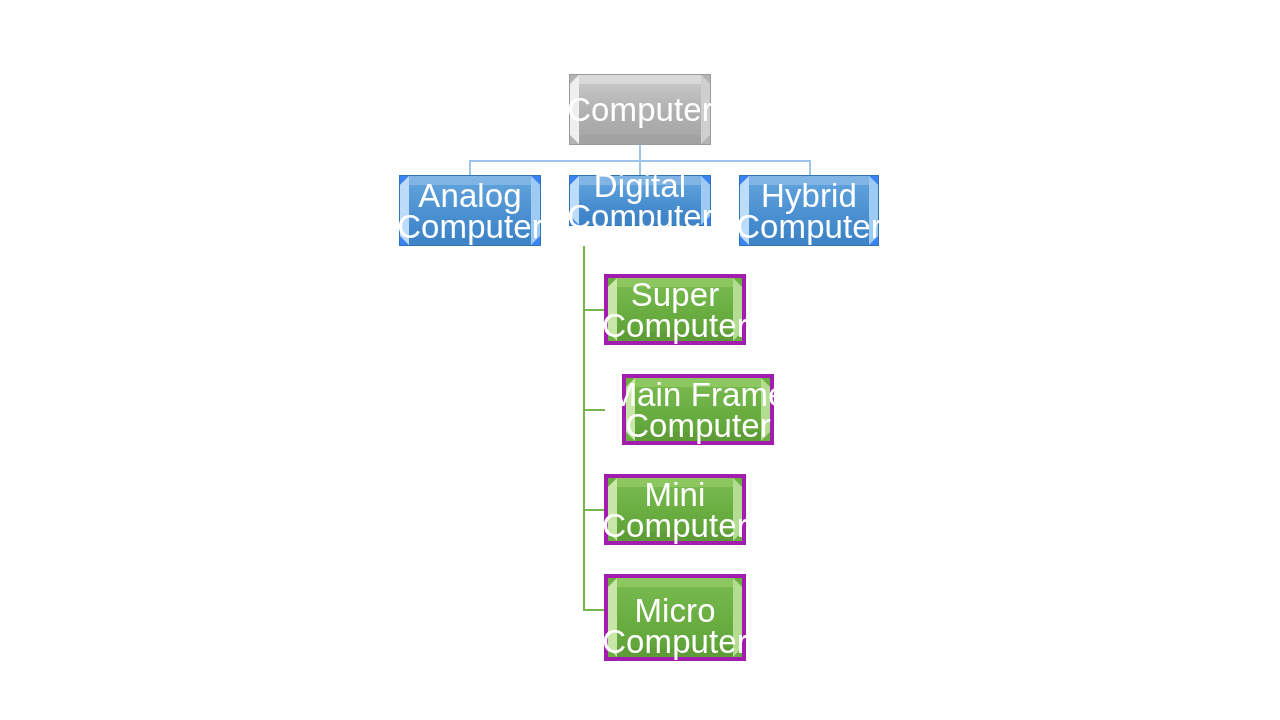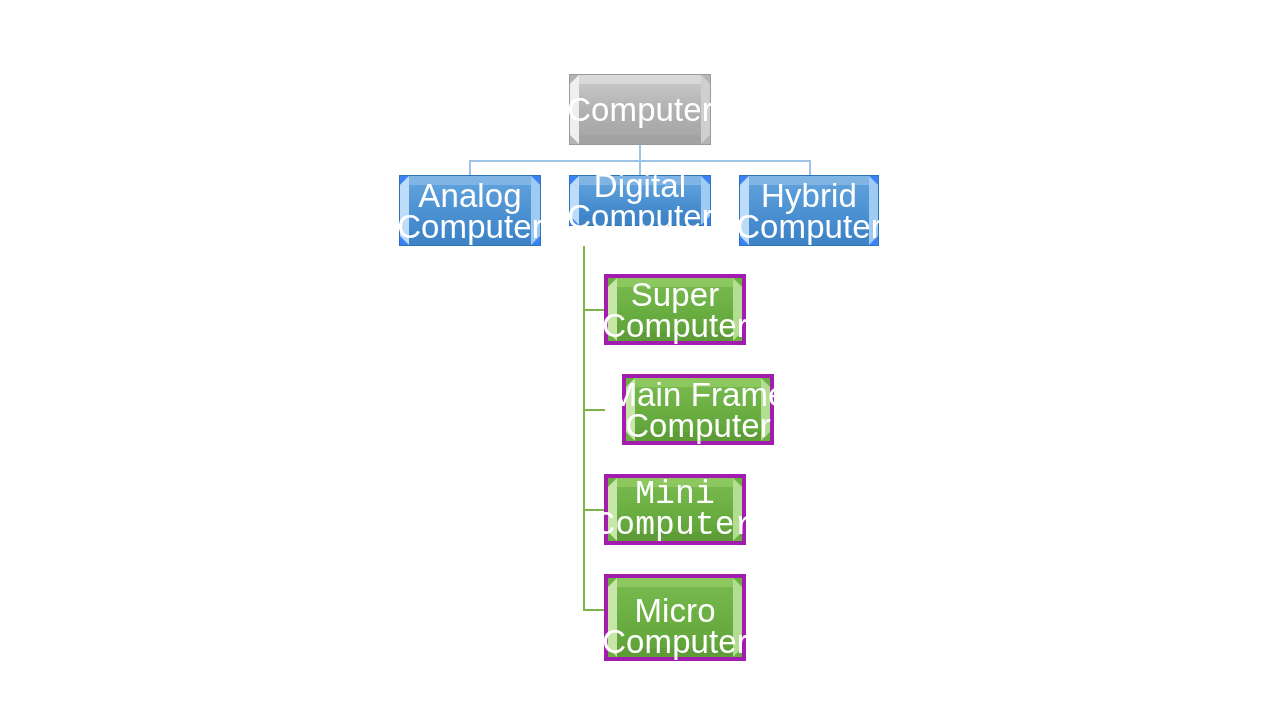"Mini" div.node { font-family: Liberation Mono, monospace -> none }
